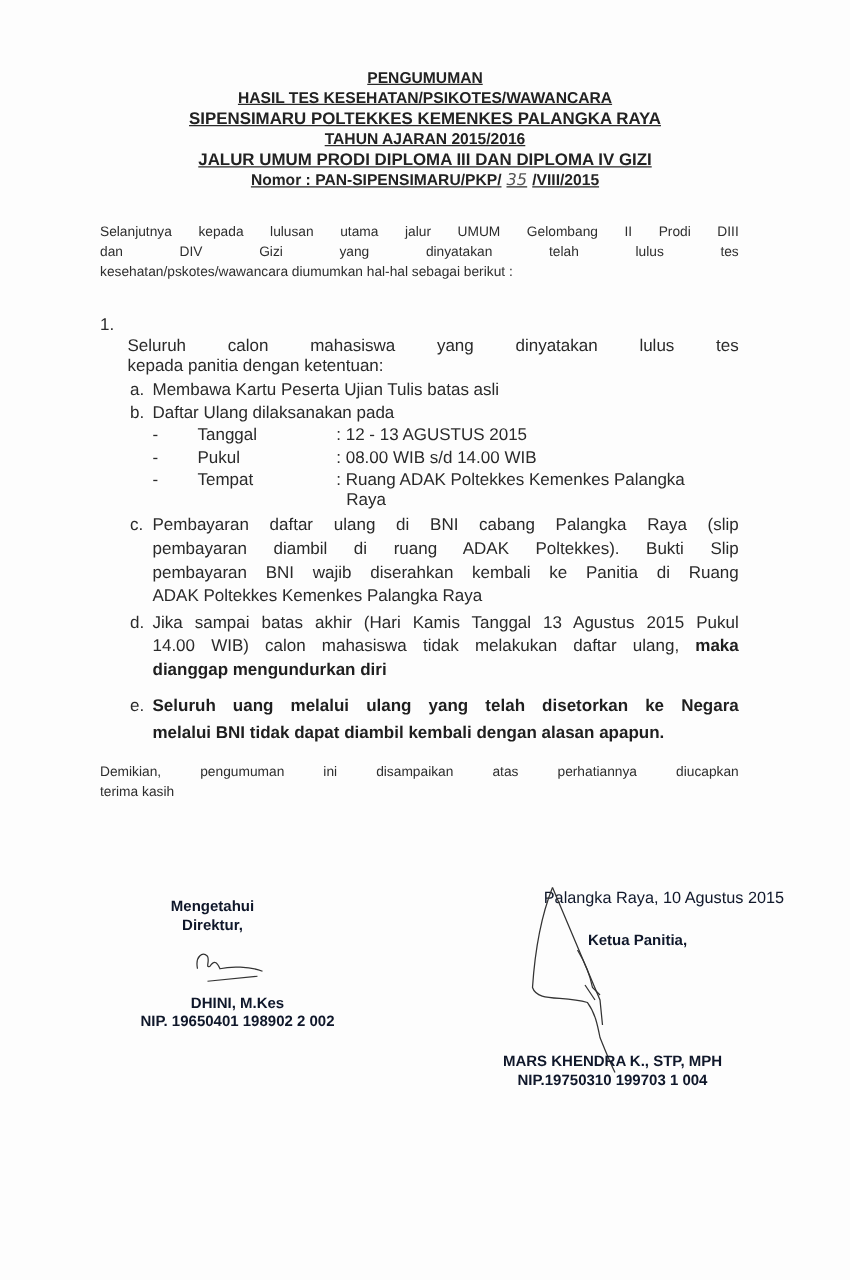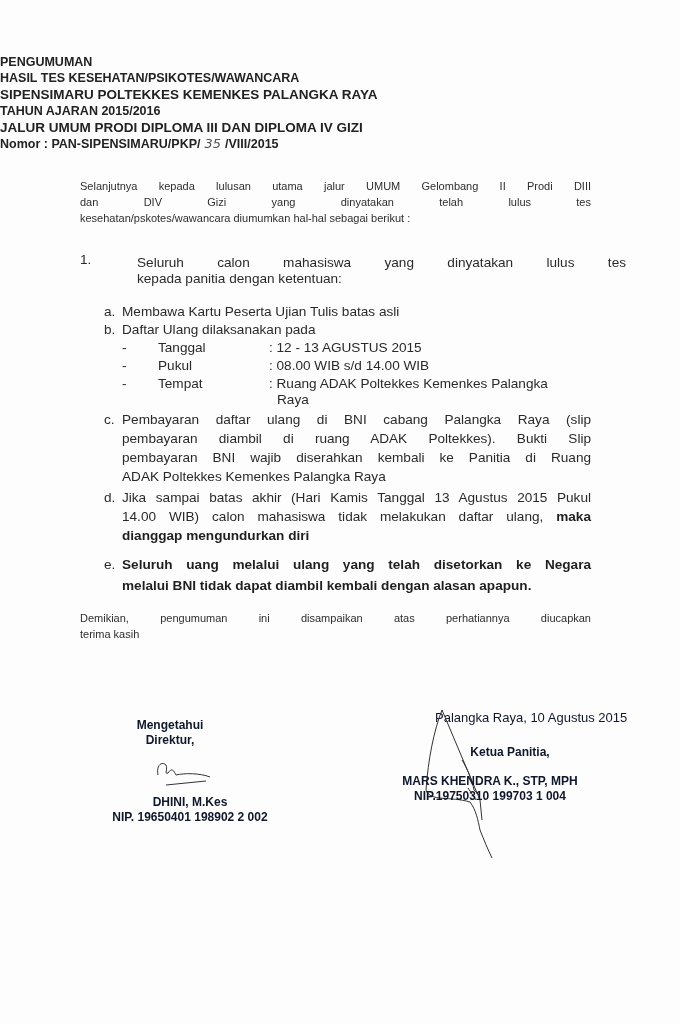"PENGUMUMAN" .header { text-align: left -> center; text-decoration: none -> underline }
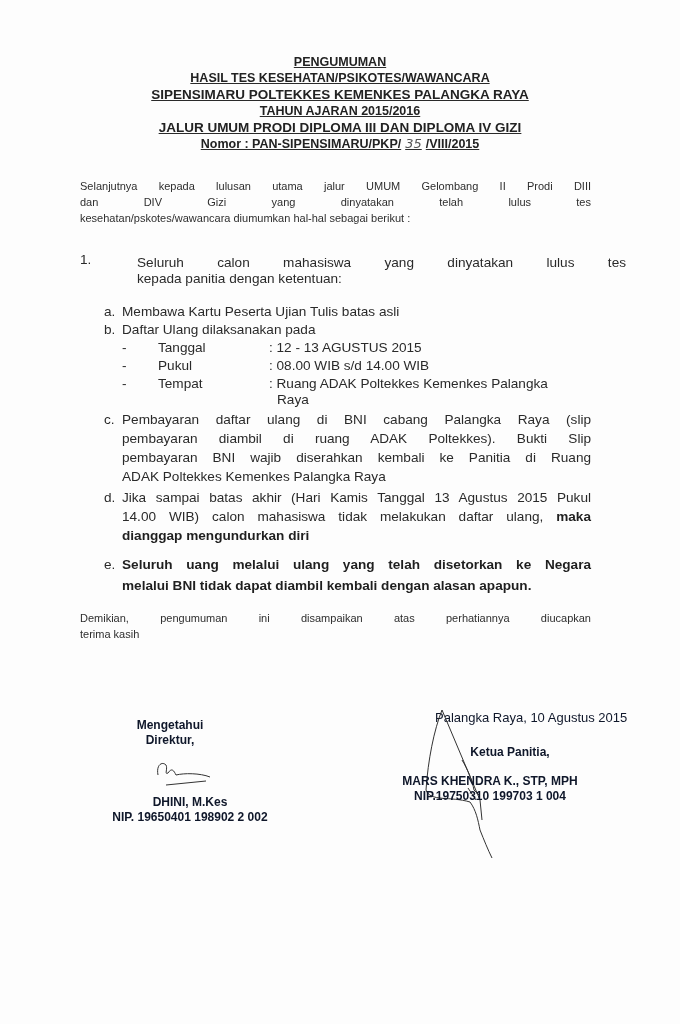"Seluruh calon mahasiswa yang dinyatakan" div.body { margin-left: 35px -> none; top: 3px -> 17px }
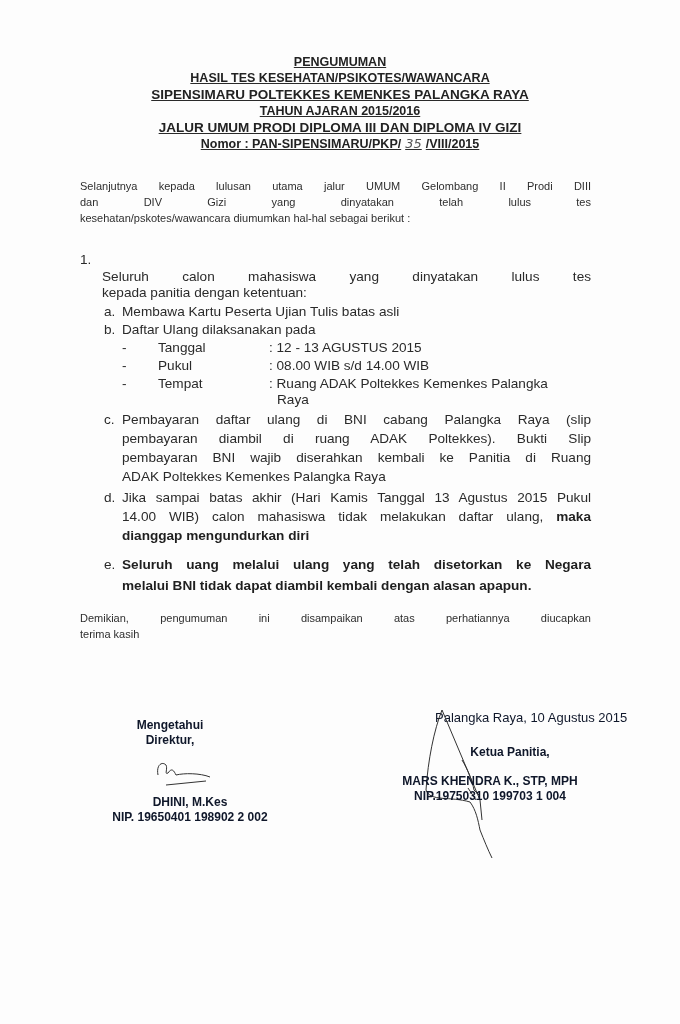"MARS KHENDRA K., STP, MPH" div.sig { top: 774px -> 842px }
